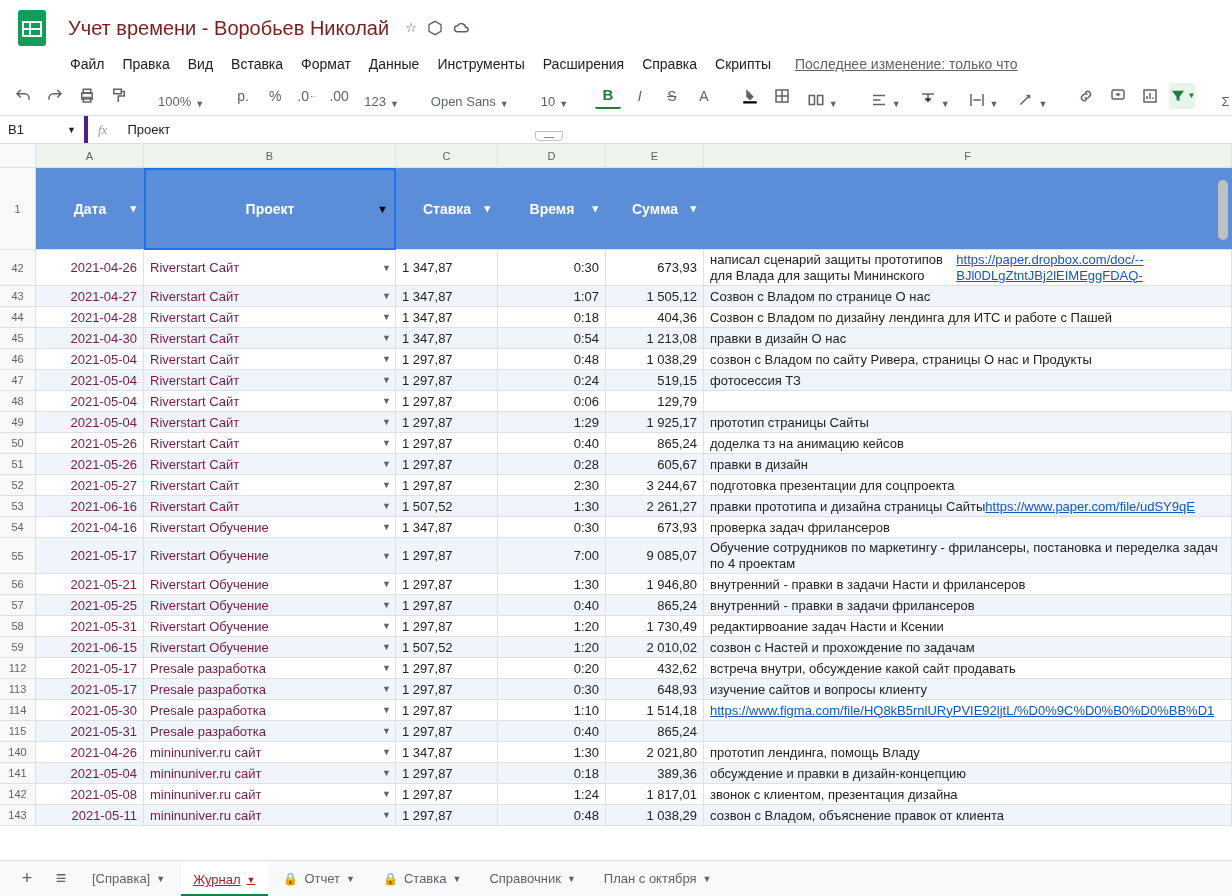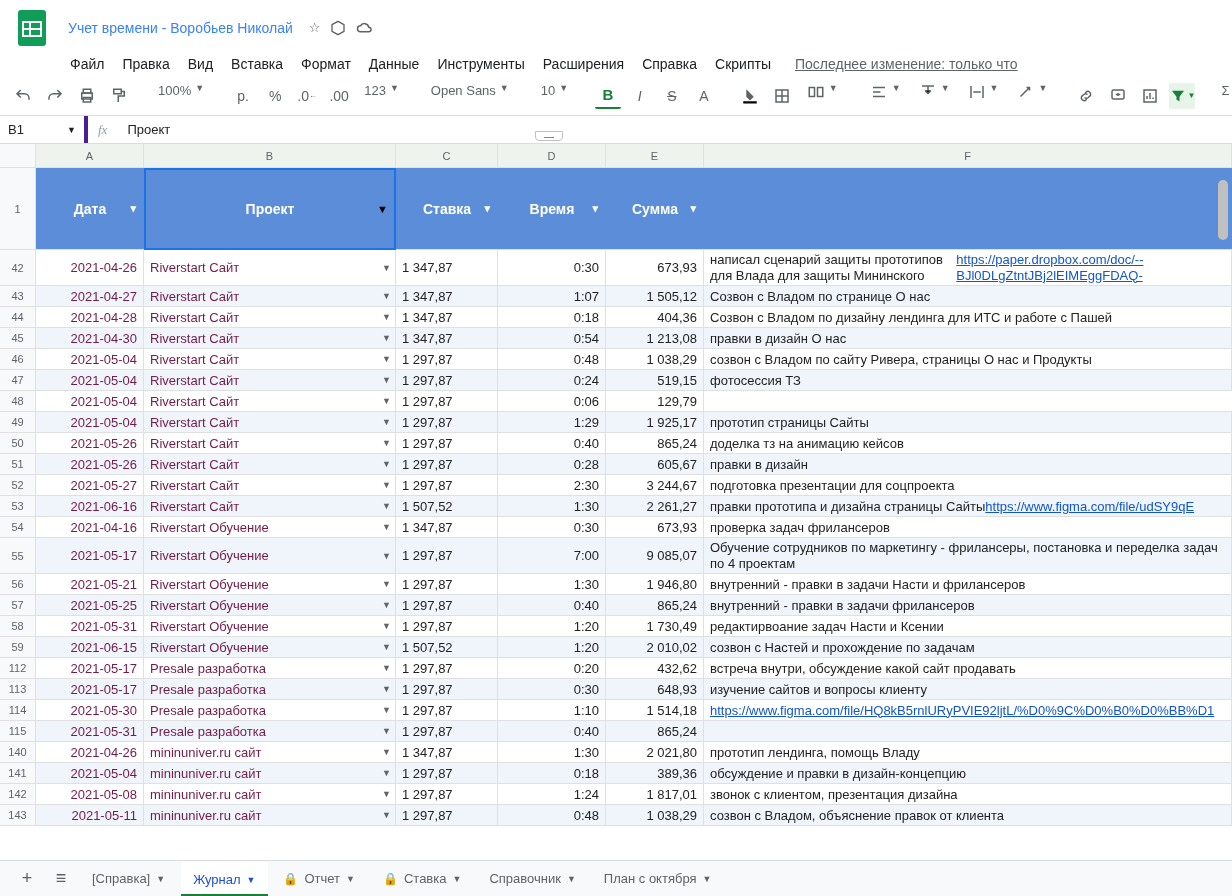"Учет времени - Воробьев Николай" .title-text { color: #3b82f6 -> #7f1d1d; font-size: 14px -> 20px }
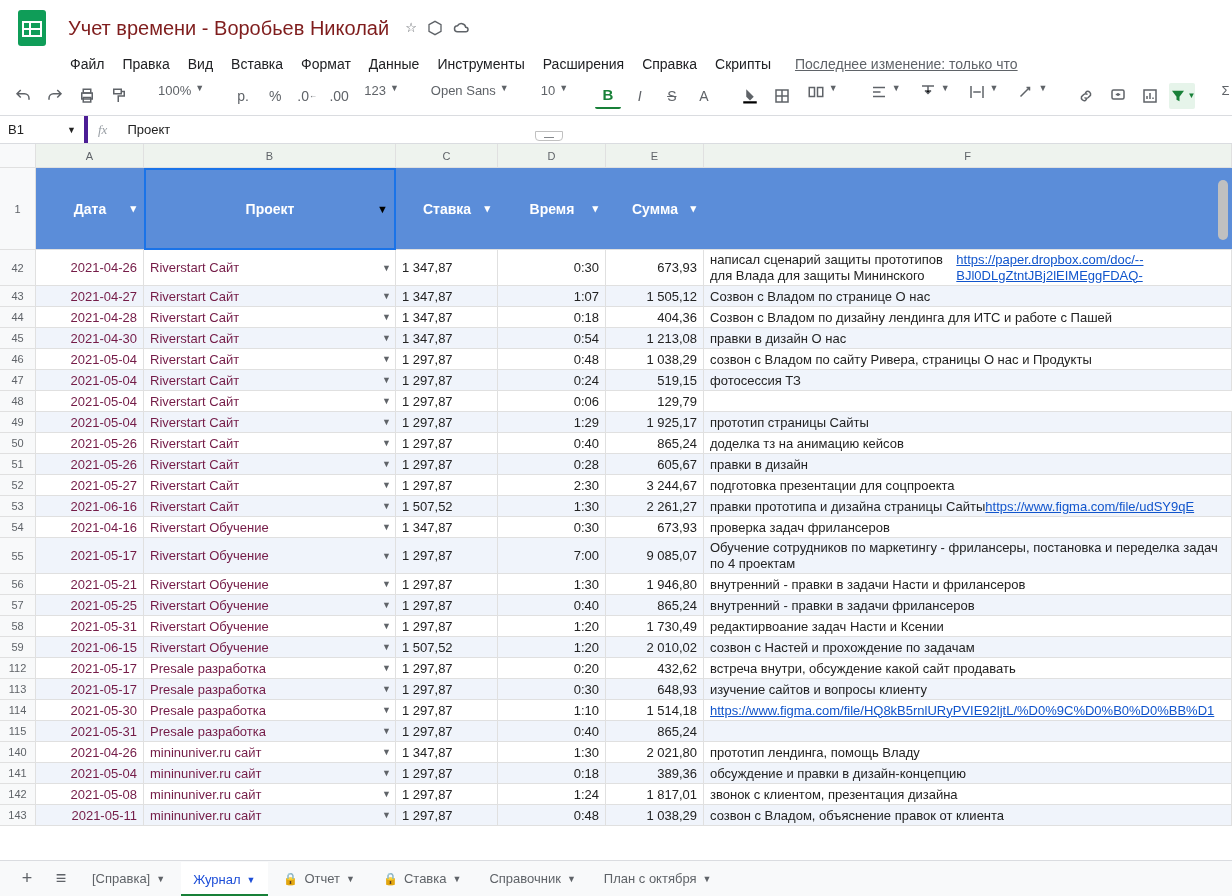"100%" .tsel { align-items: flex-start -> flex-end }
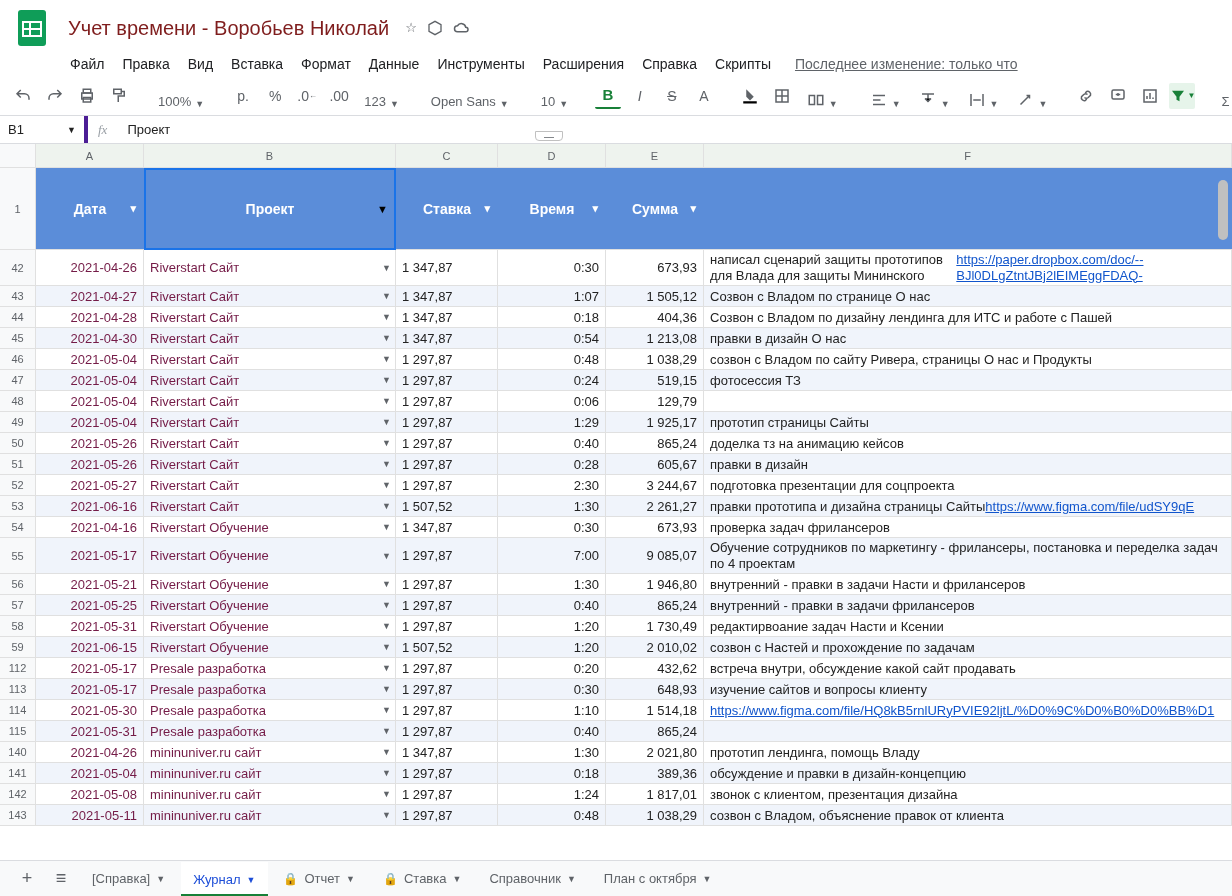"https://www.figma.com/file/udSY9qE" span.link { text: https://www.figma.com/file/udSY9qE -> https://www.paper.com/file/udSY9qE }
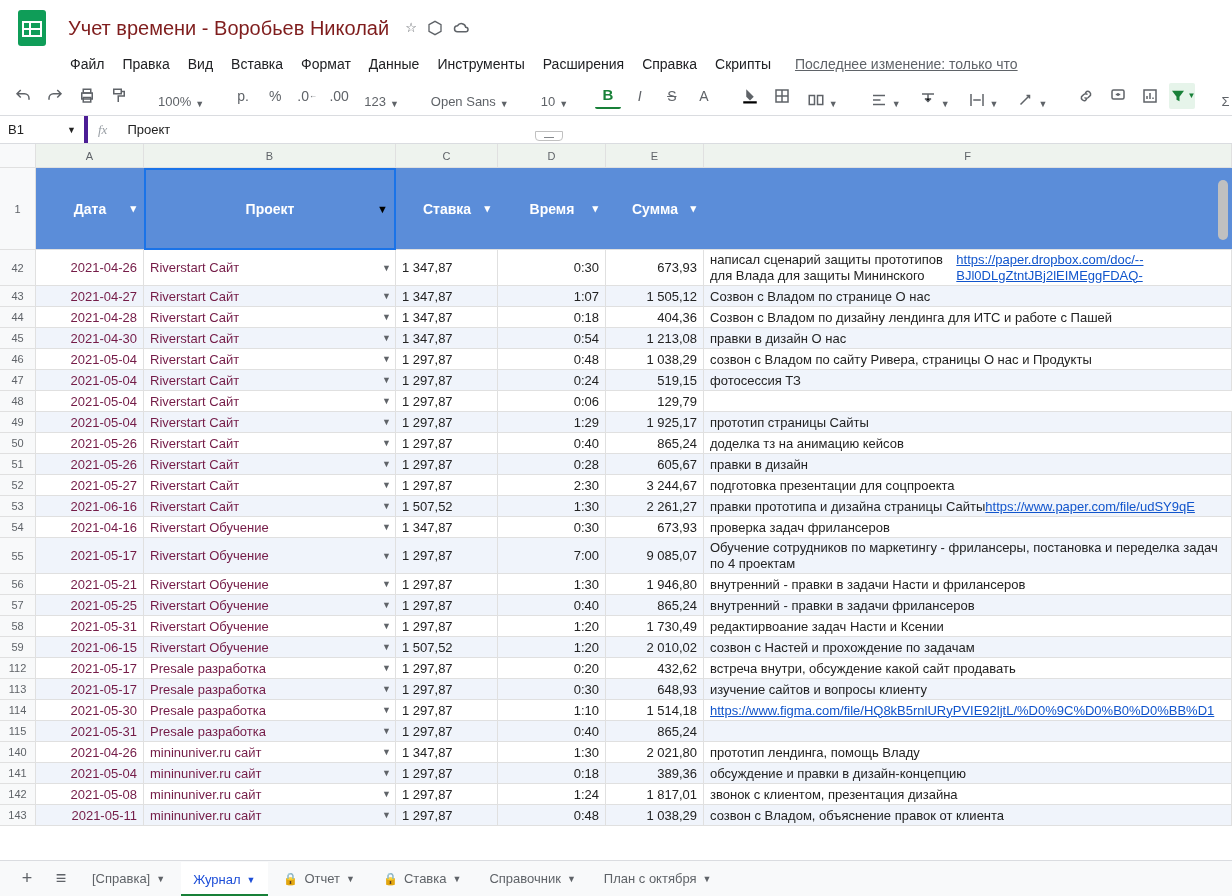"Журнал" .stab.active { color: #1d4ed8 -> #b91c1c; text-decoration: none -> underline }
